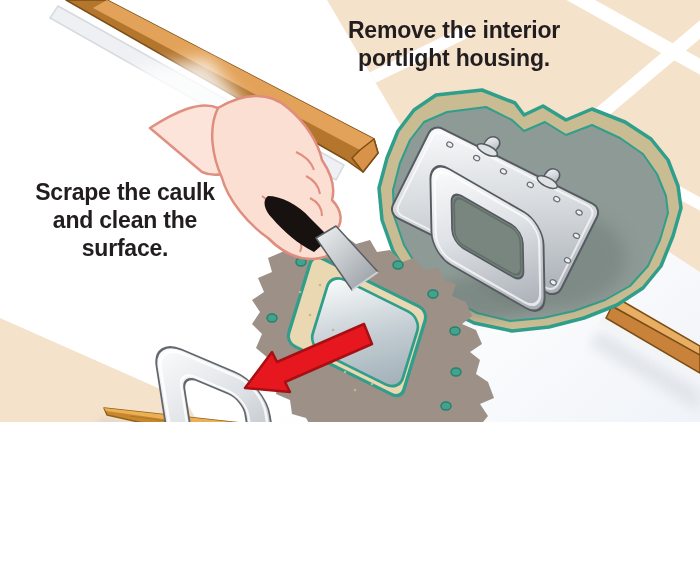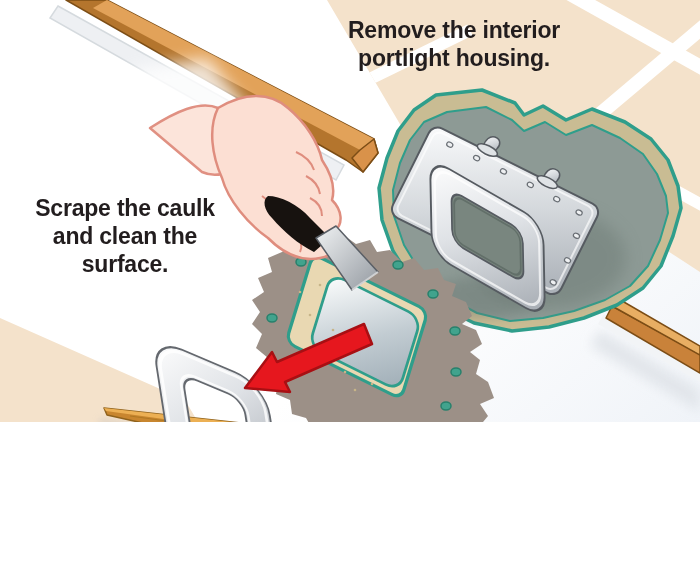"Scrape the caulk and clean" #cap-scrape { top: 194px -> 178px }
